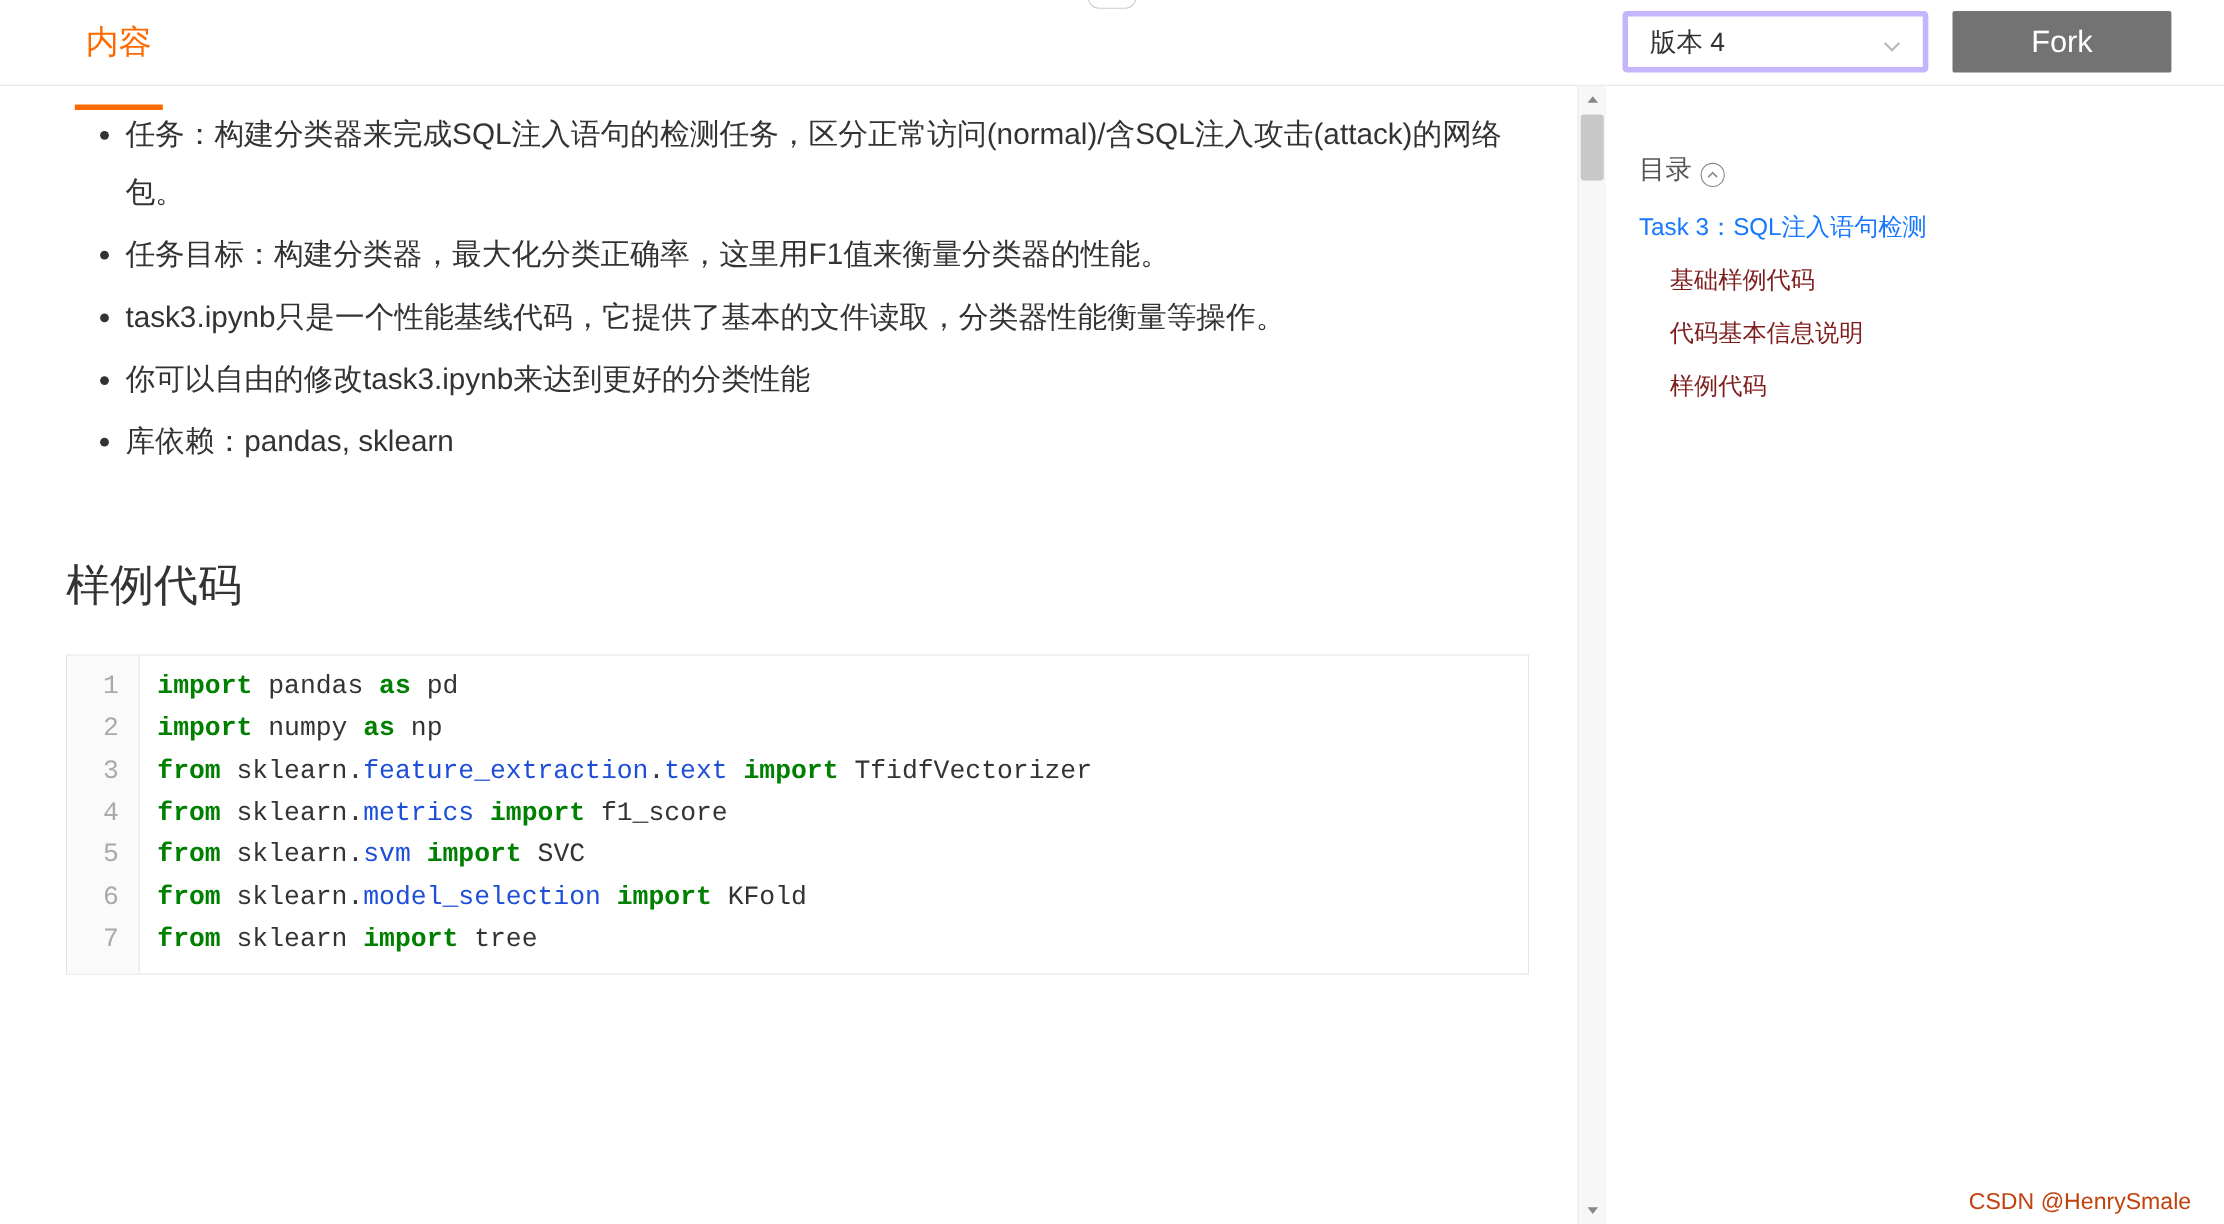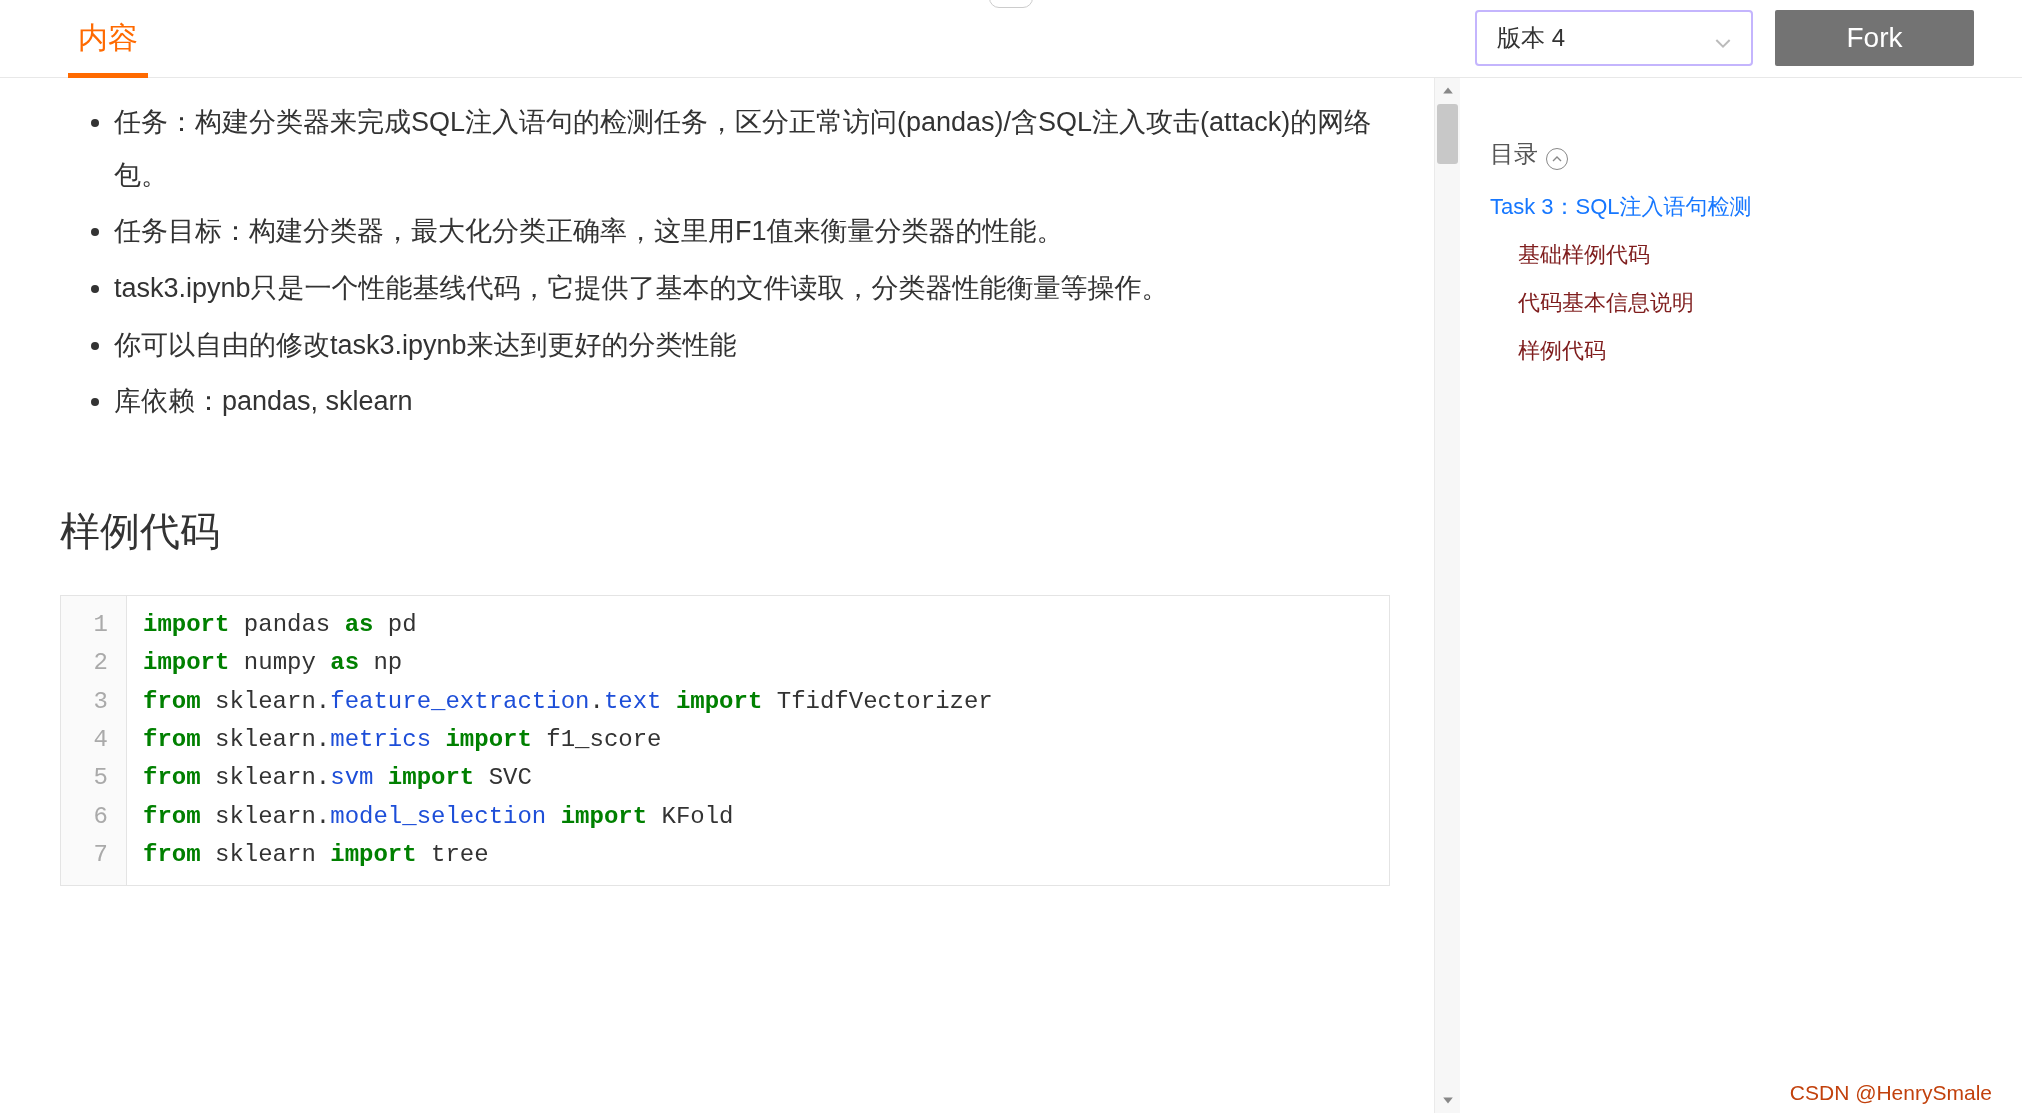"内容" .tab { height: 78px -> 100px }
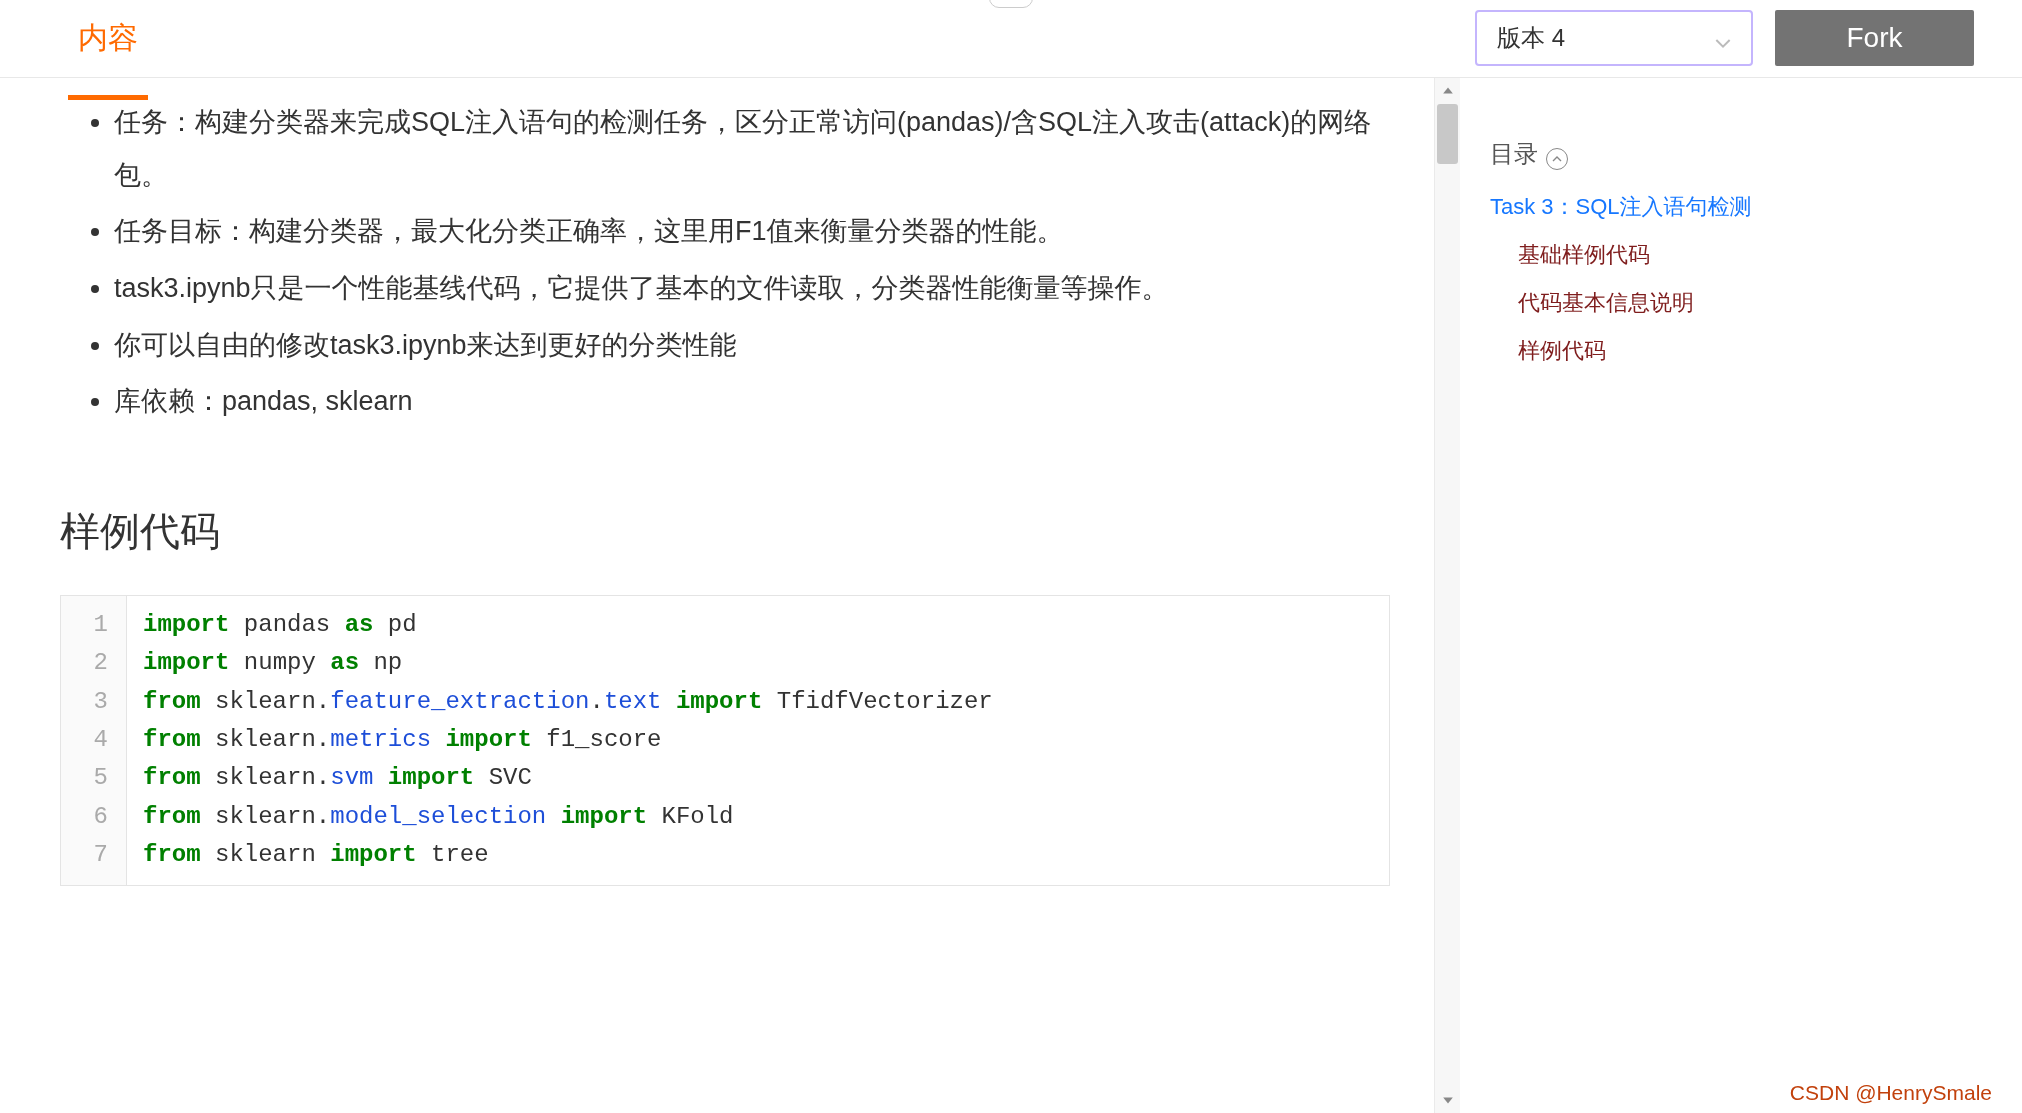"版本 4" .version-select { border: 2px solid #c4b5fd -> 5px solid #c4b5fd }
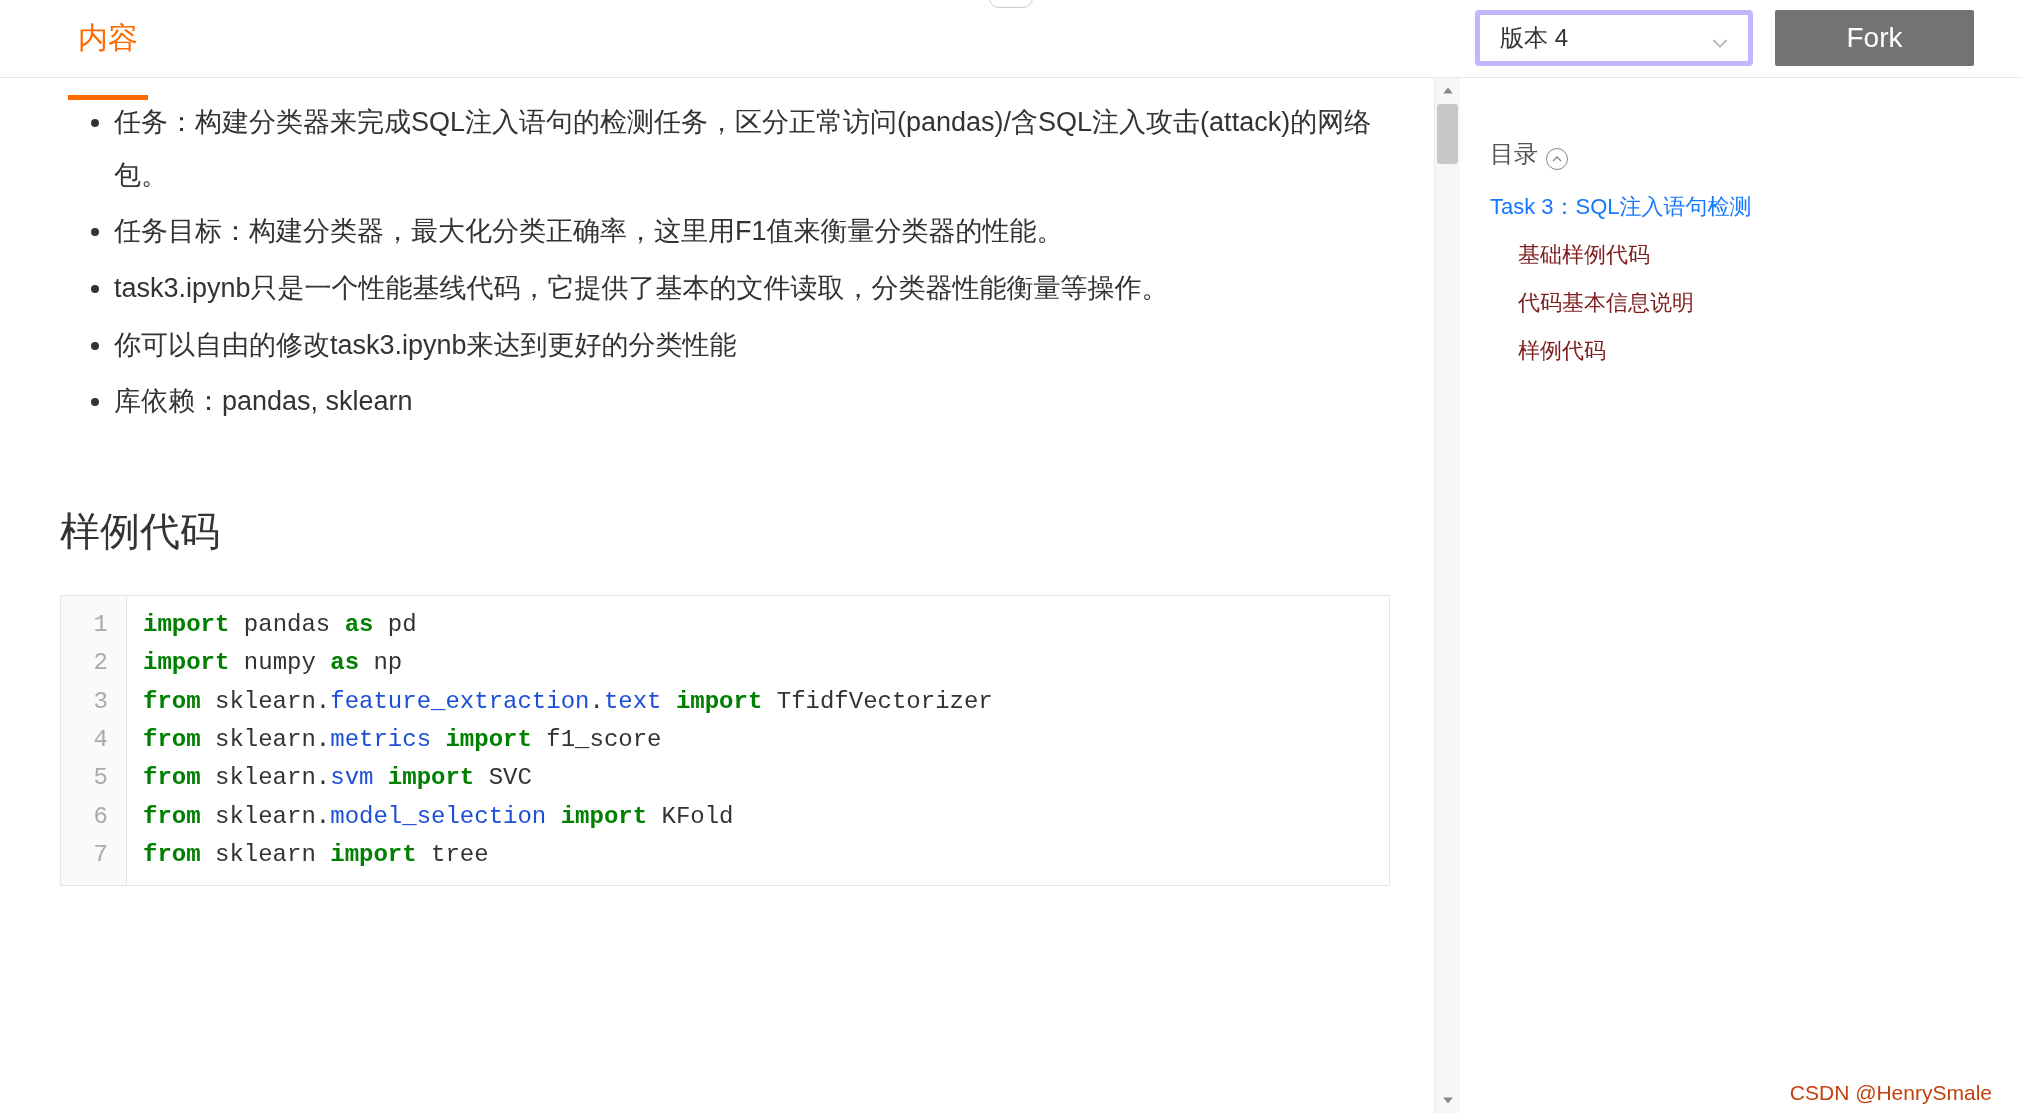"任务：构建分类器来完成SQL注入语句的检测任务，区分正常访问(pandas)/含" li { text: pandas -> normal }
